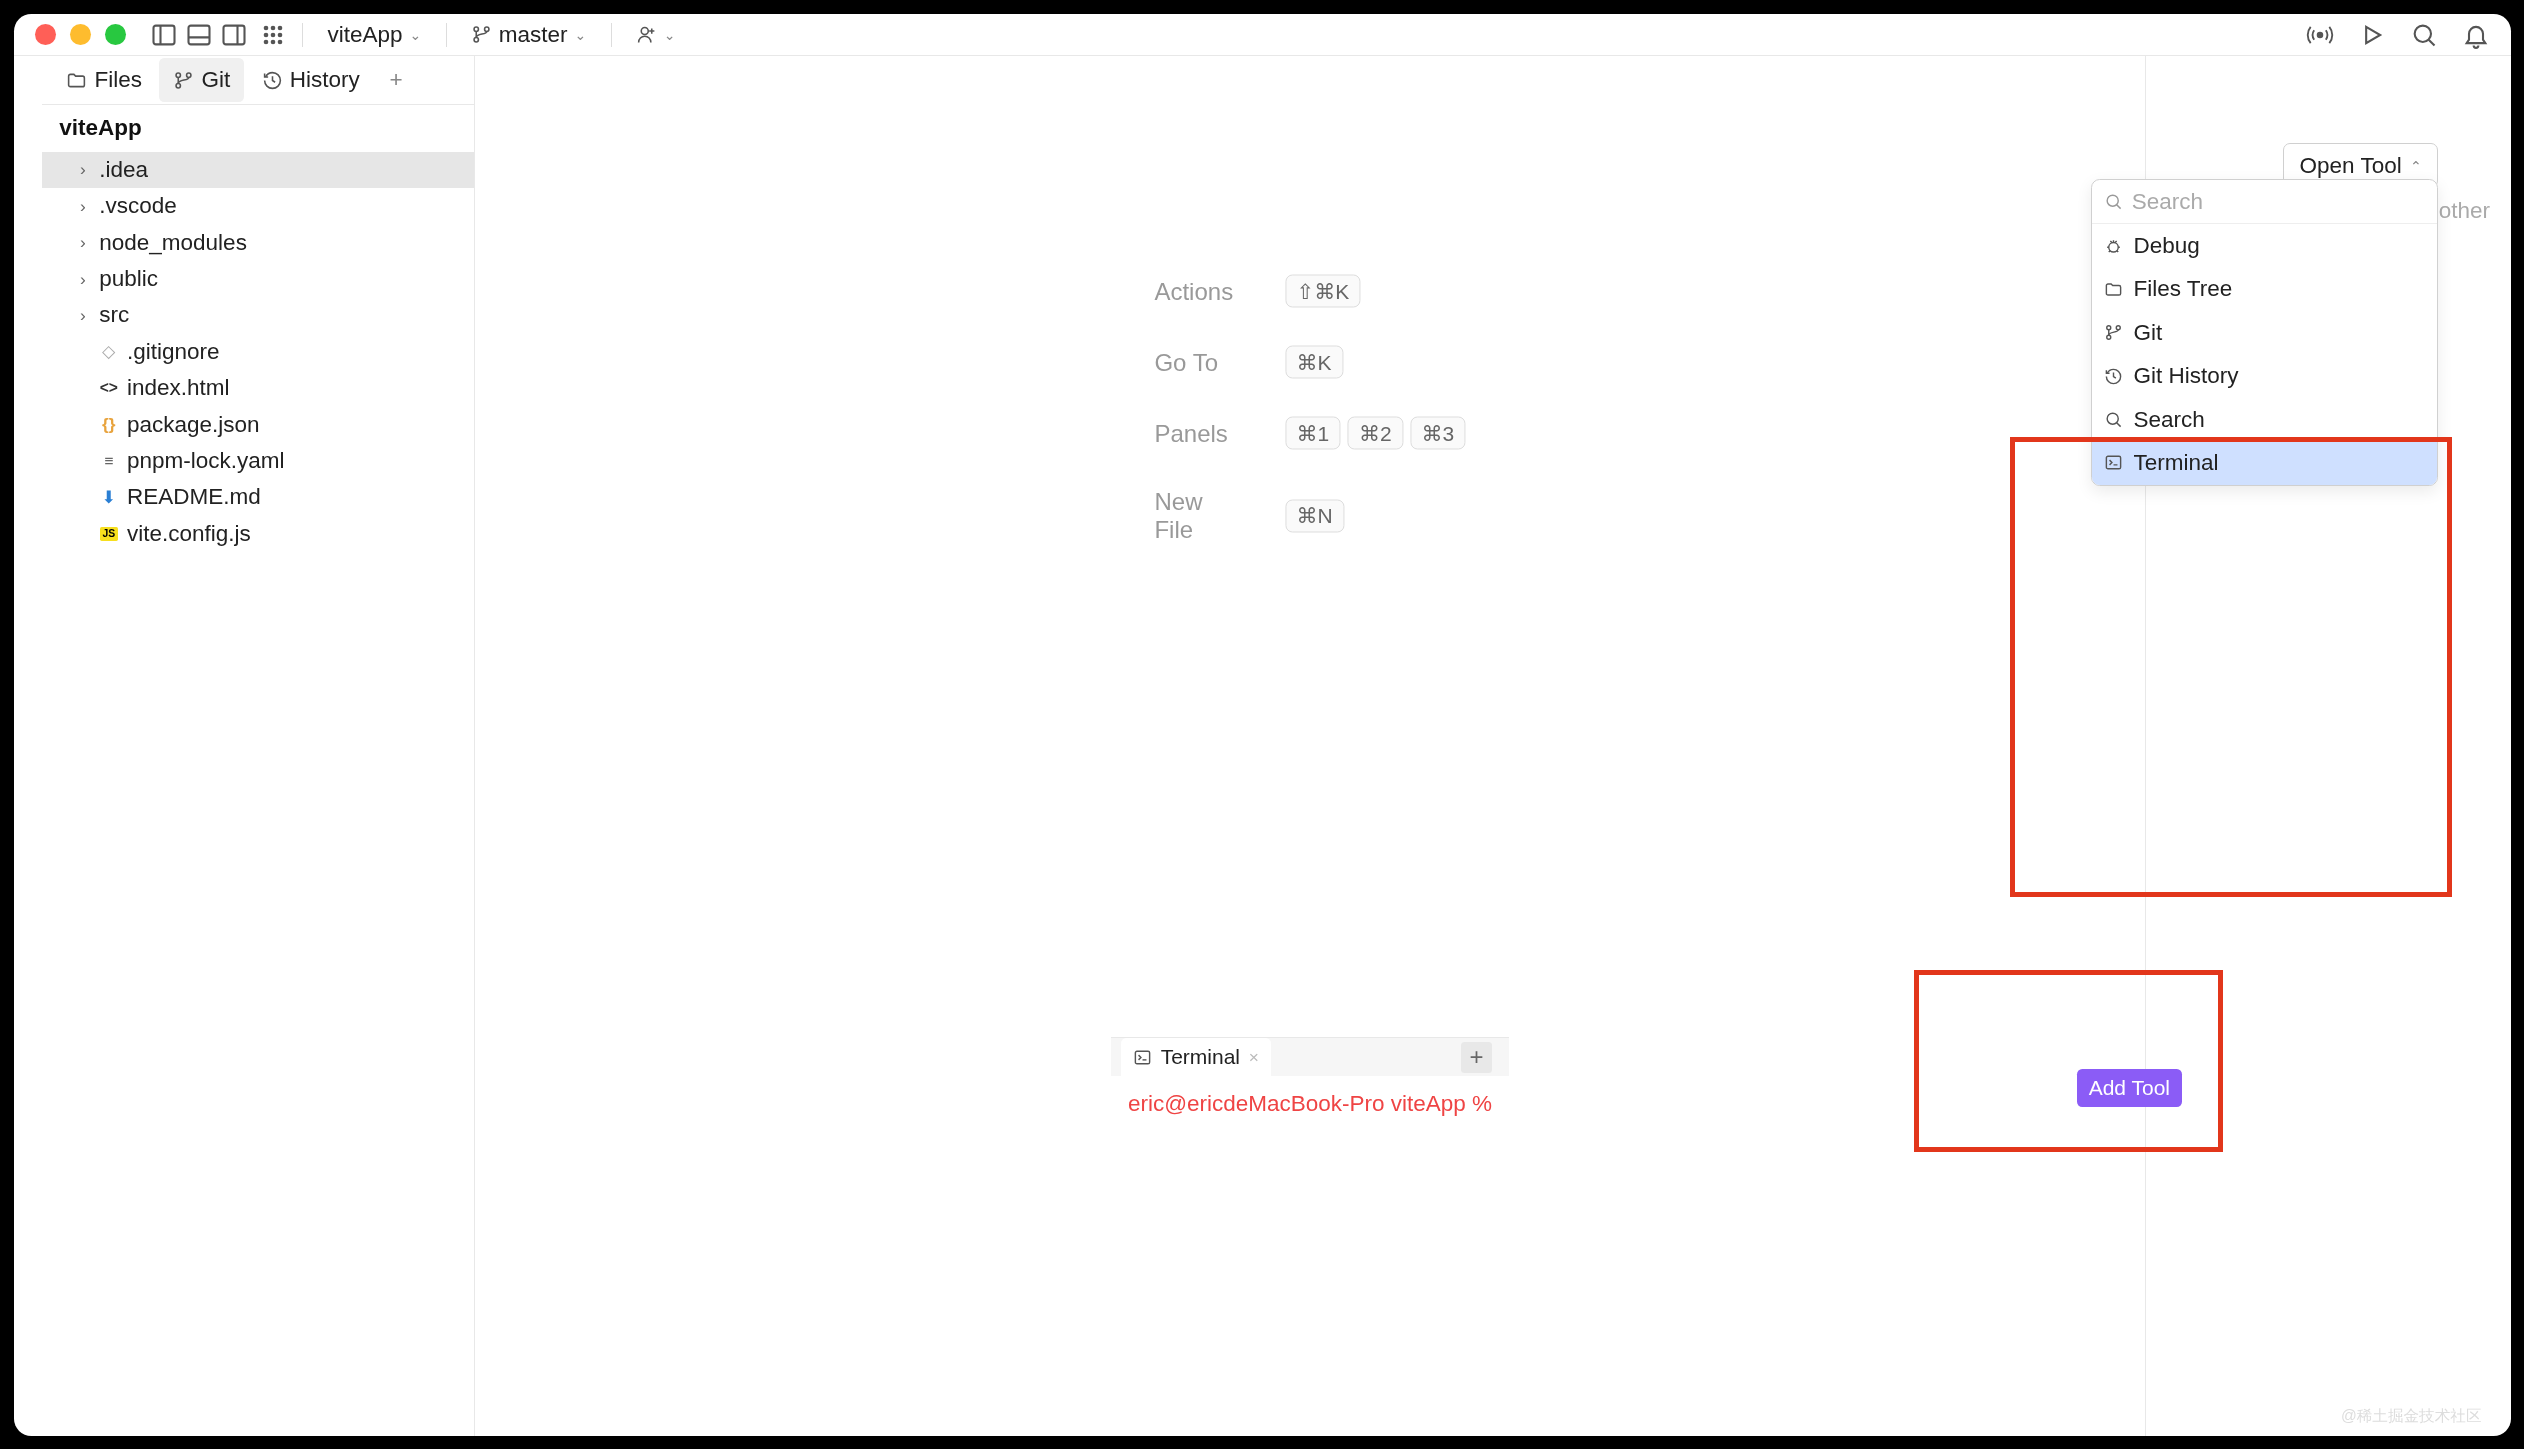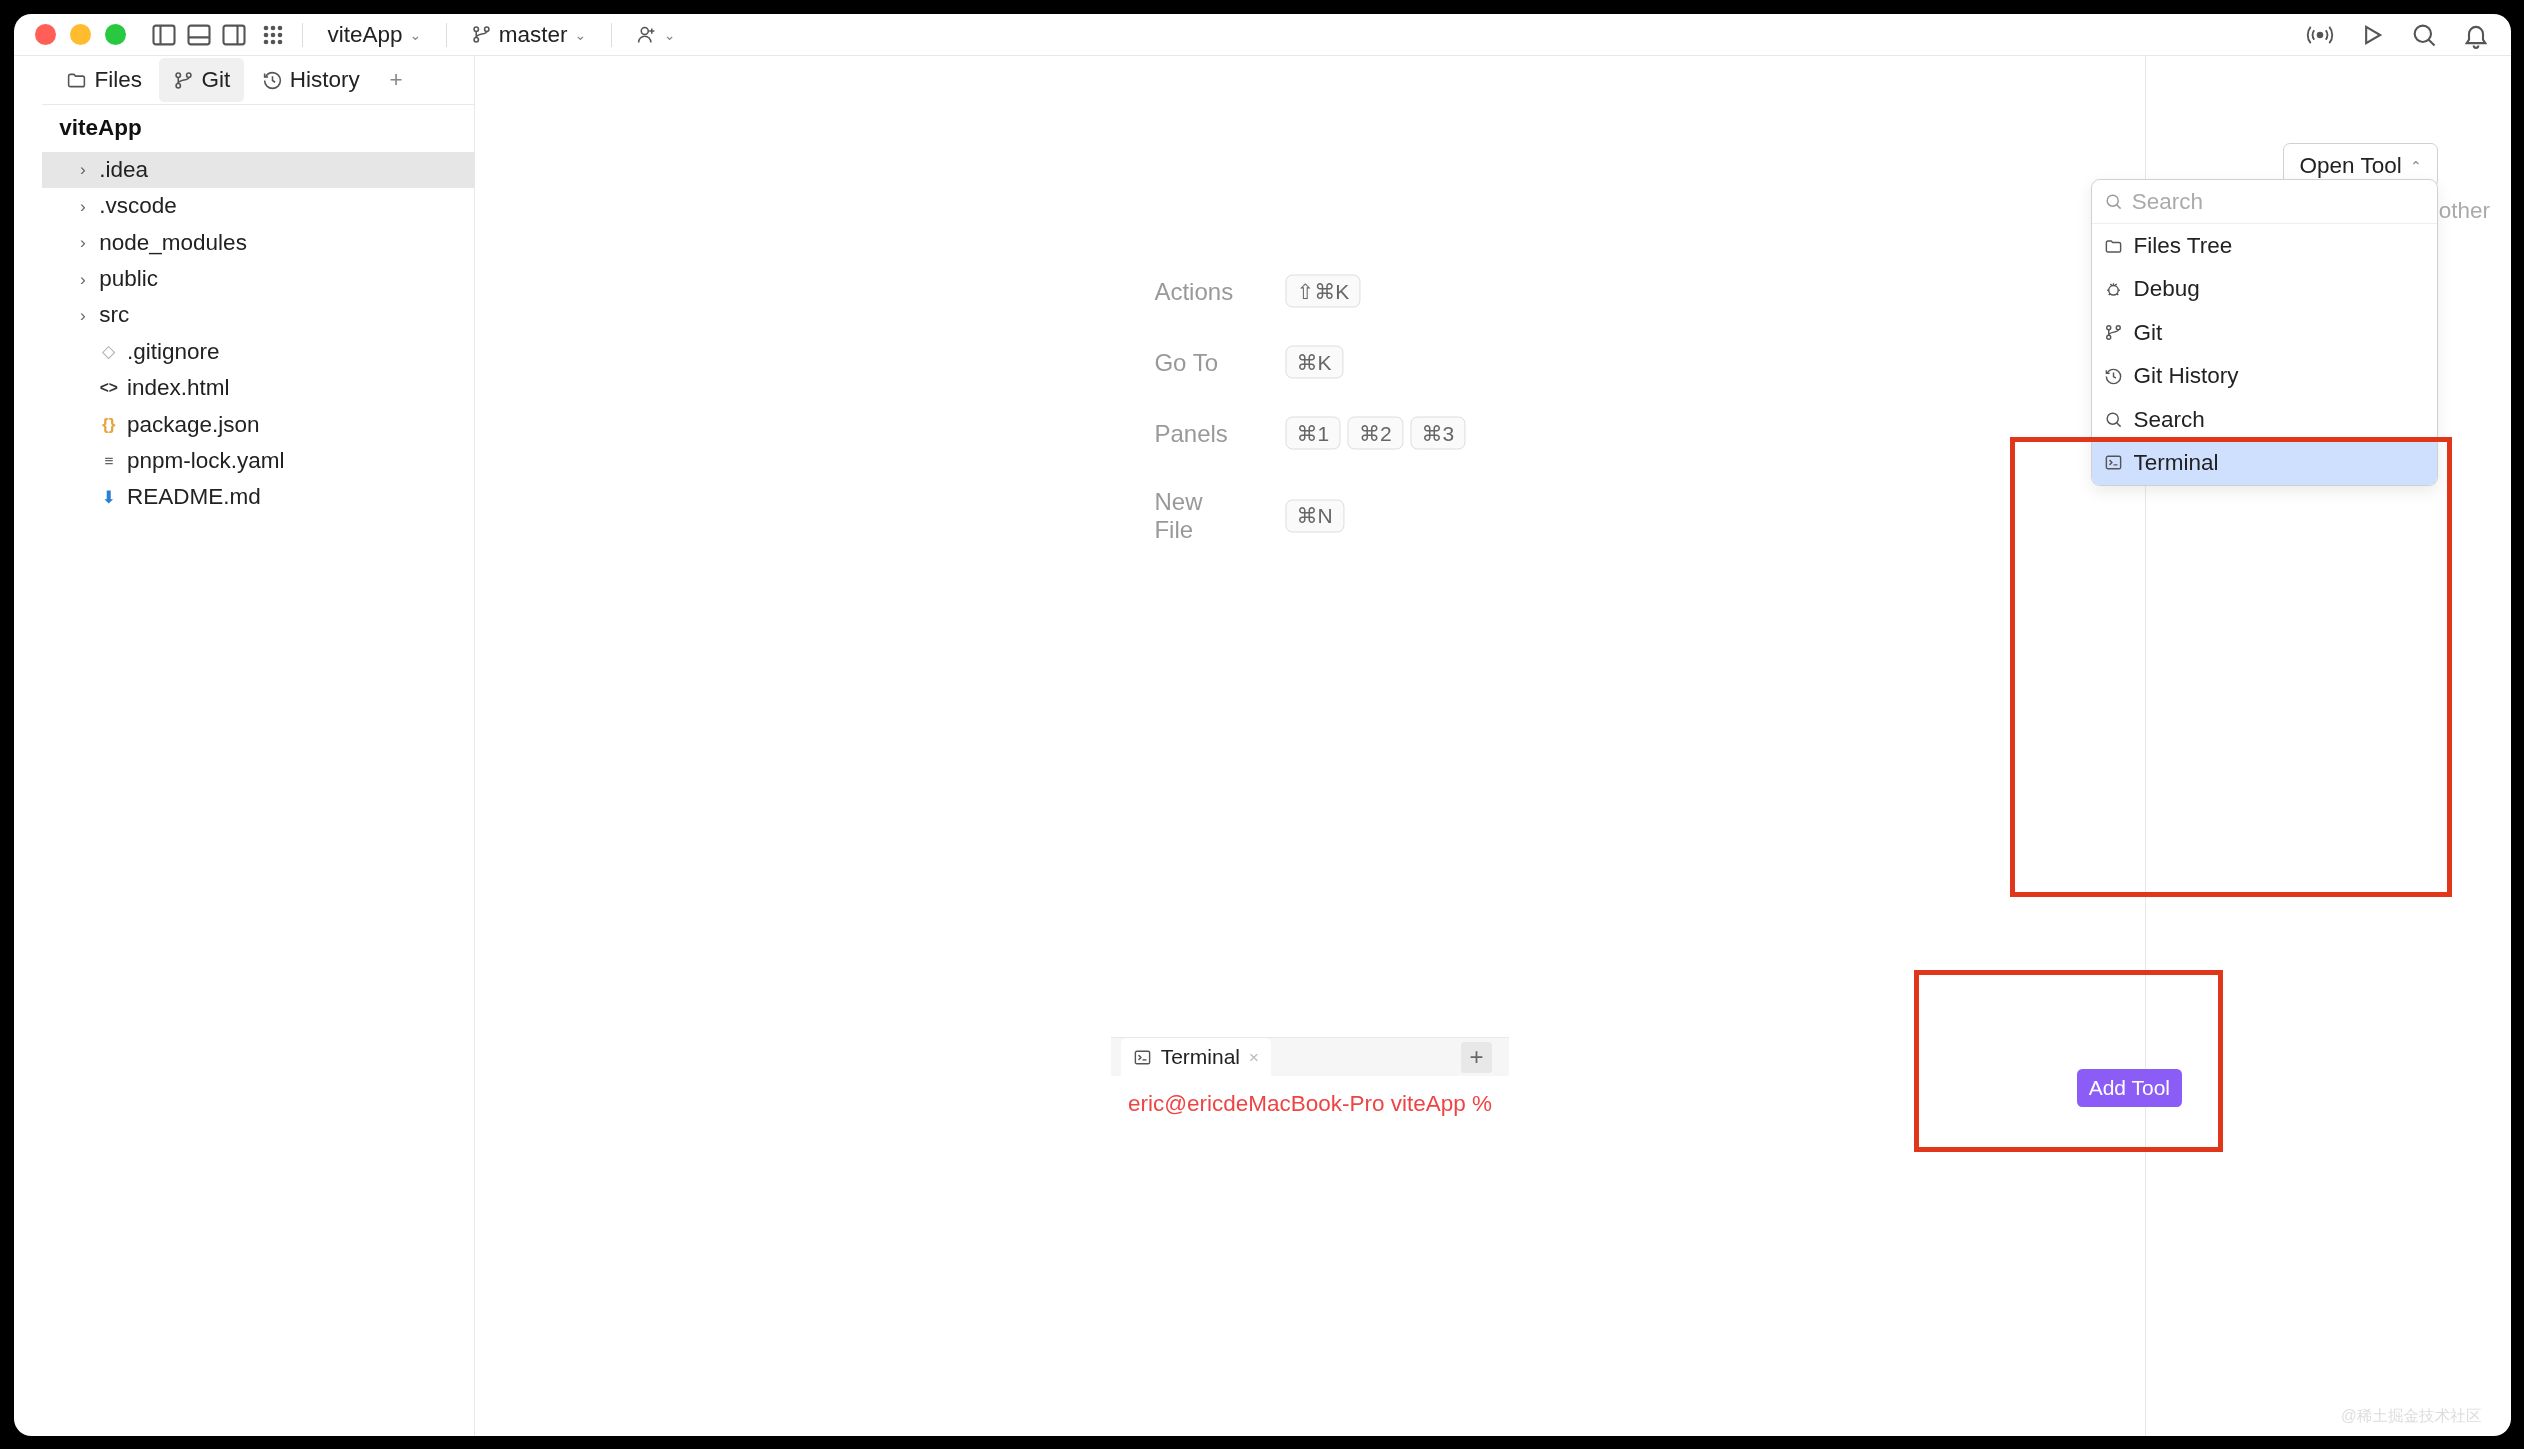"Files Tree" div.dropdown-item { order: before "Debug" -> after "Debug" }
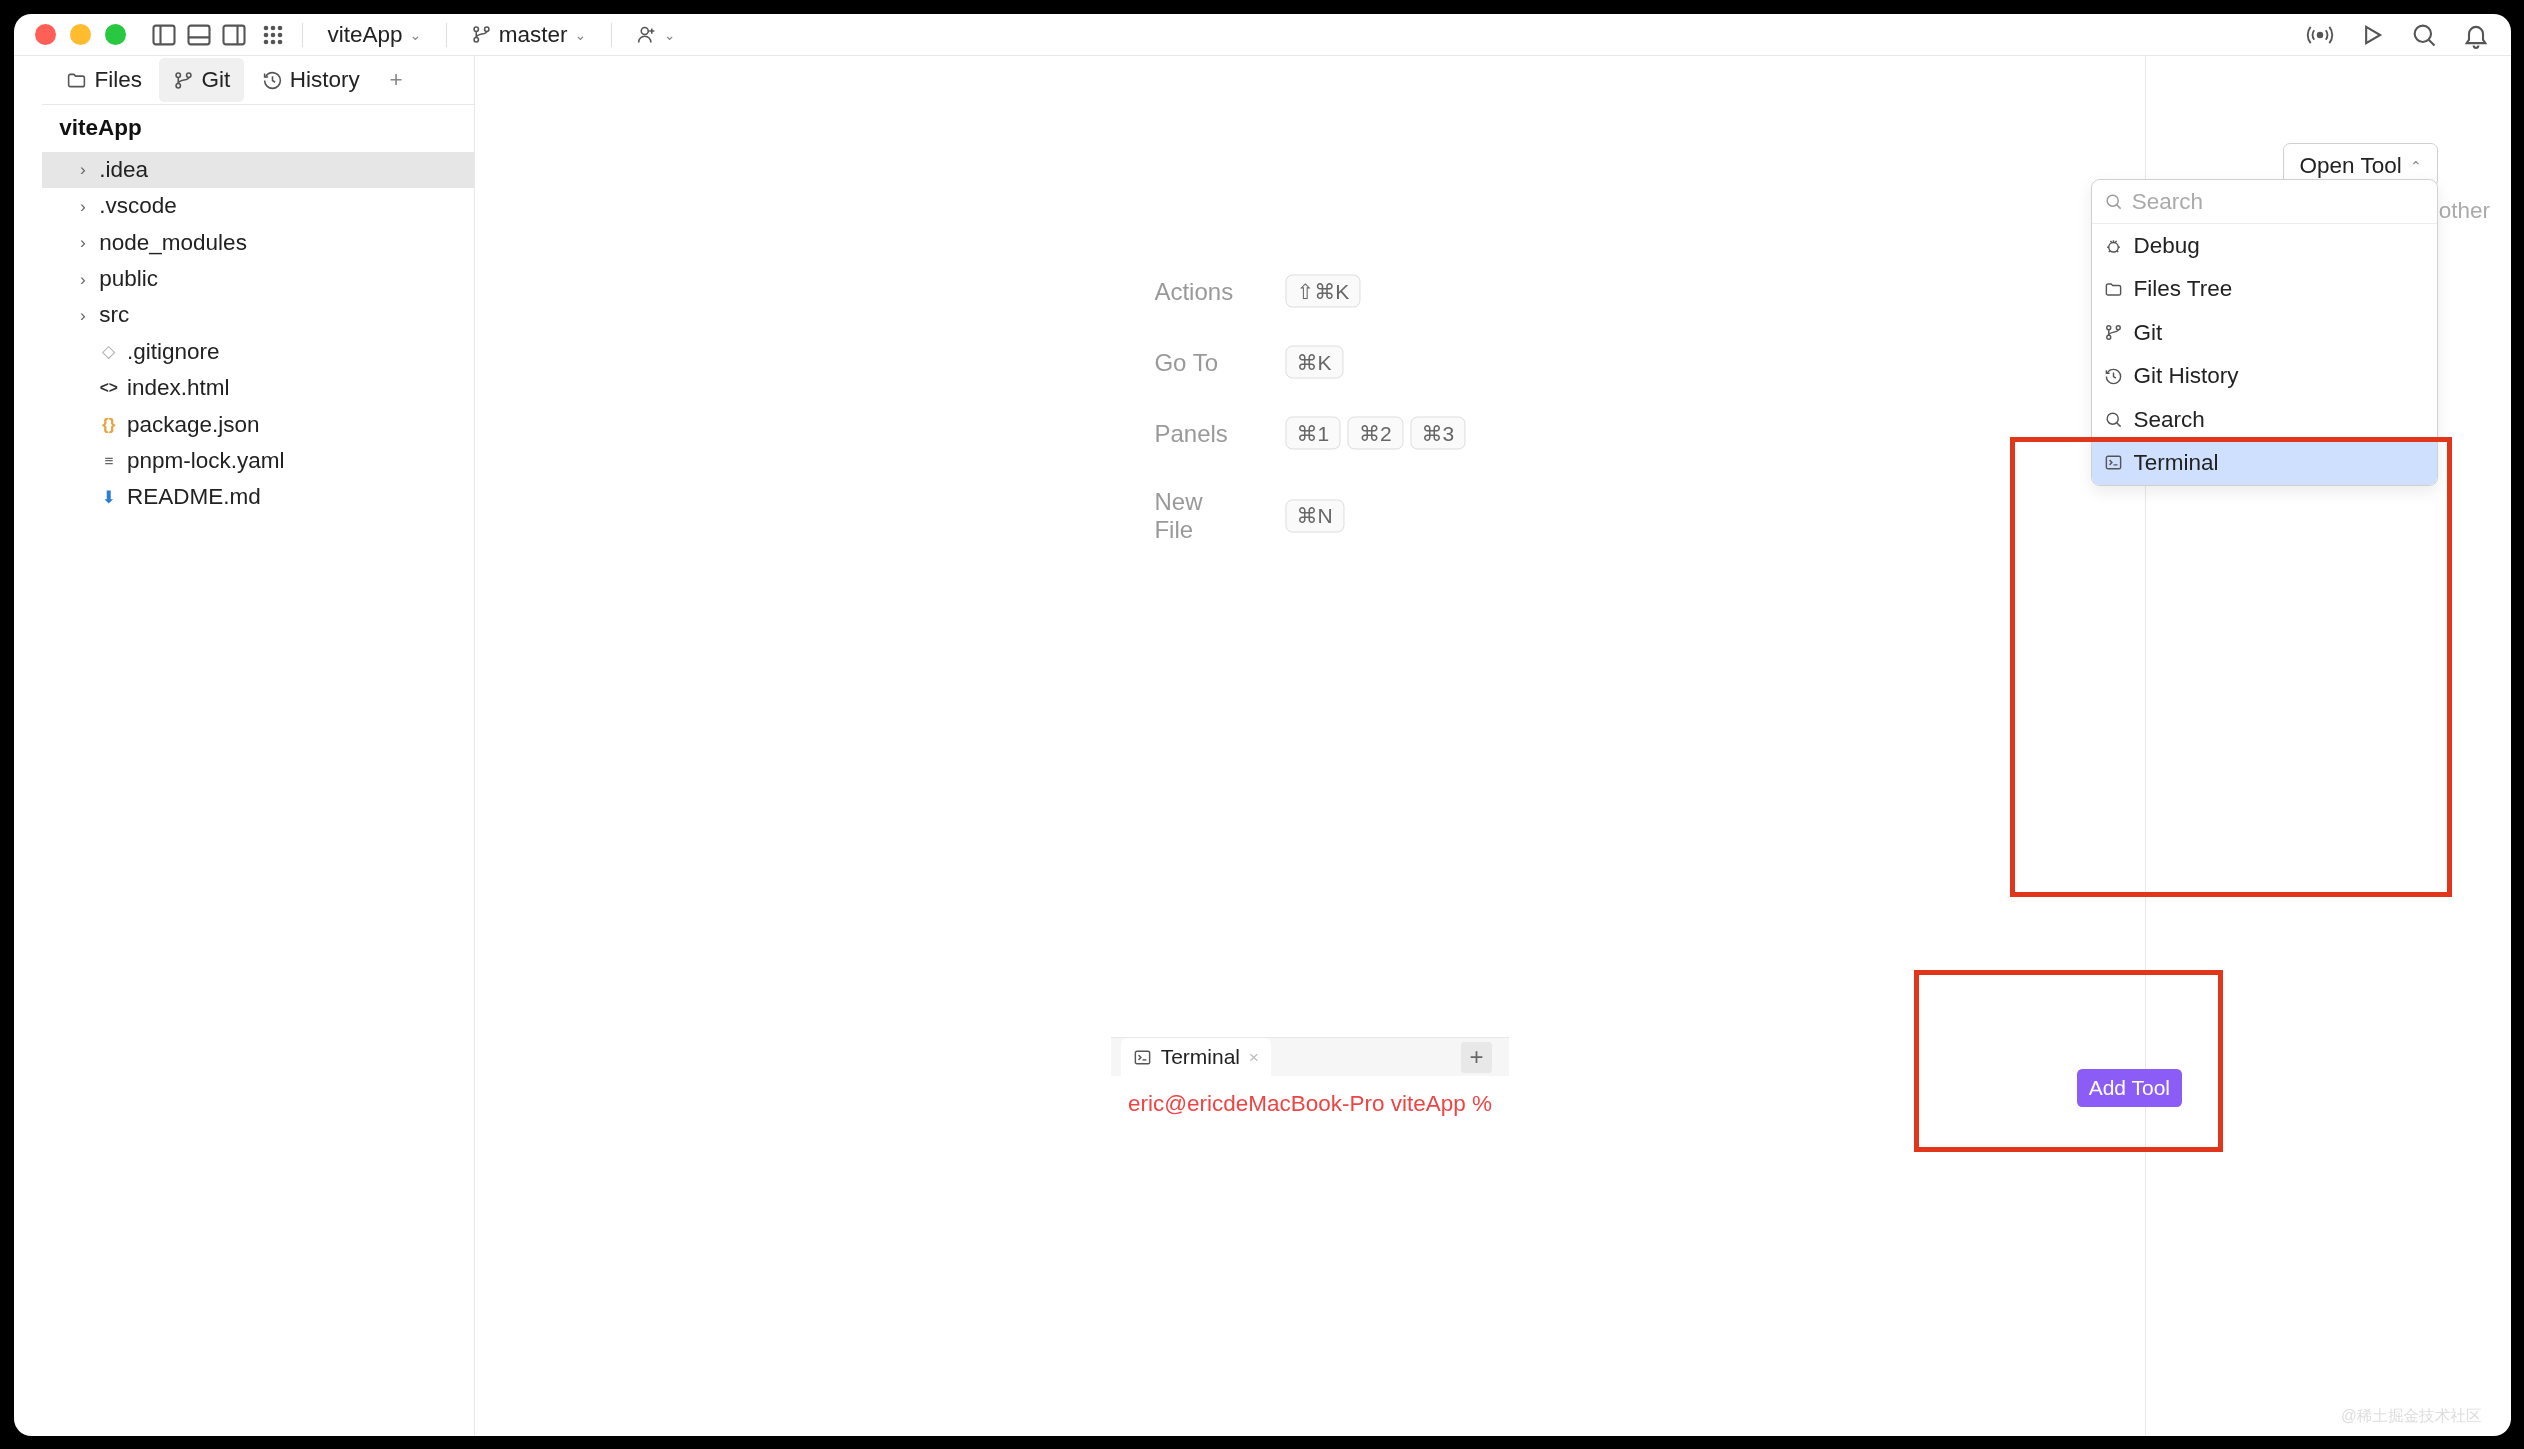"JS" div.tree-row { html: none -> <div> <span></span> <span></span> <span> <span>JS</span> </span> <span>vite.config.js</span> </div> }
